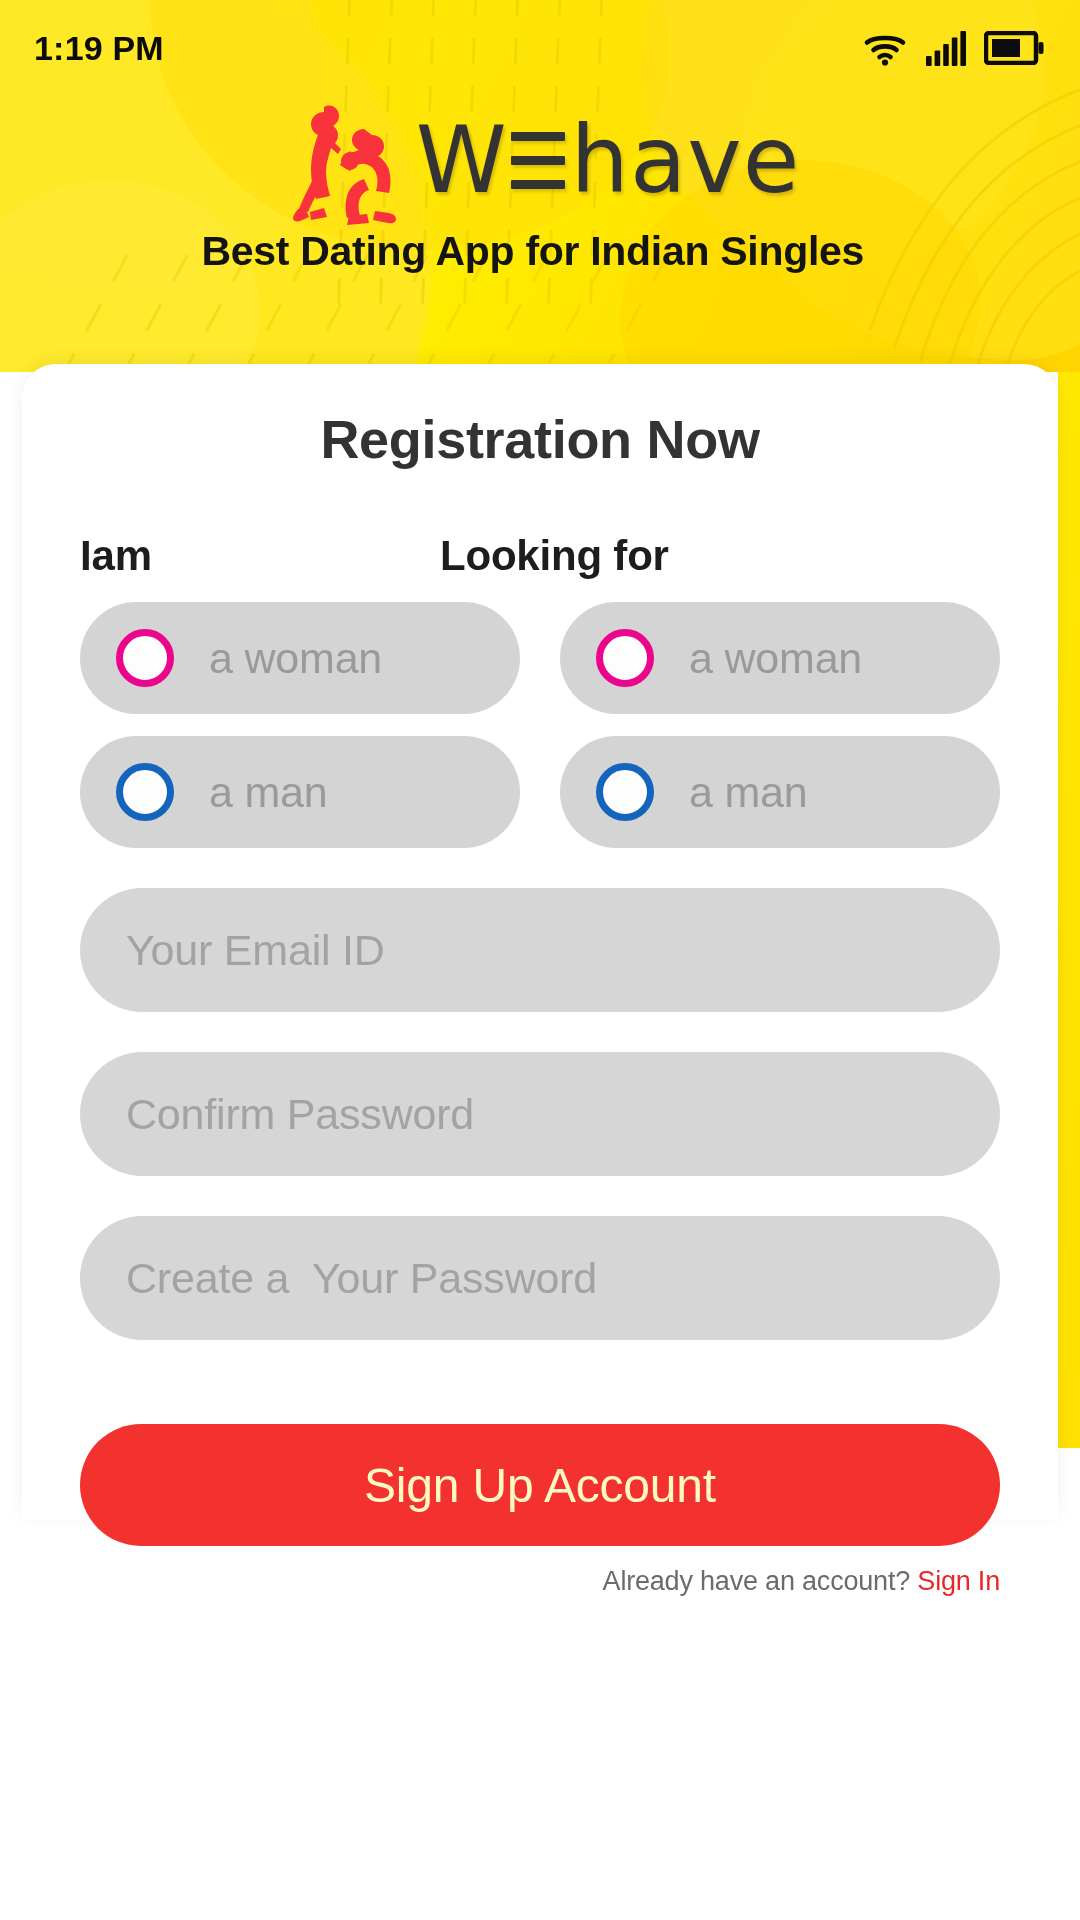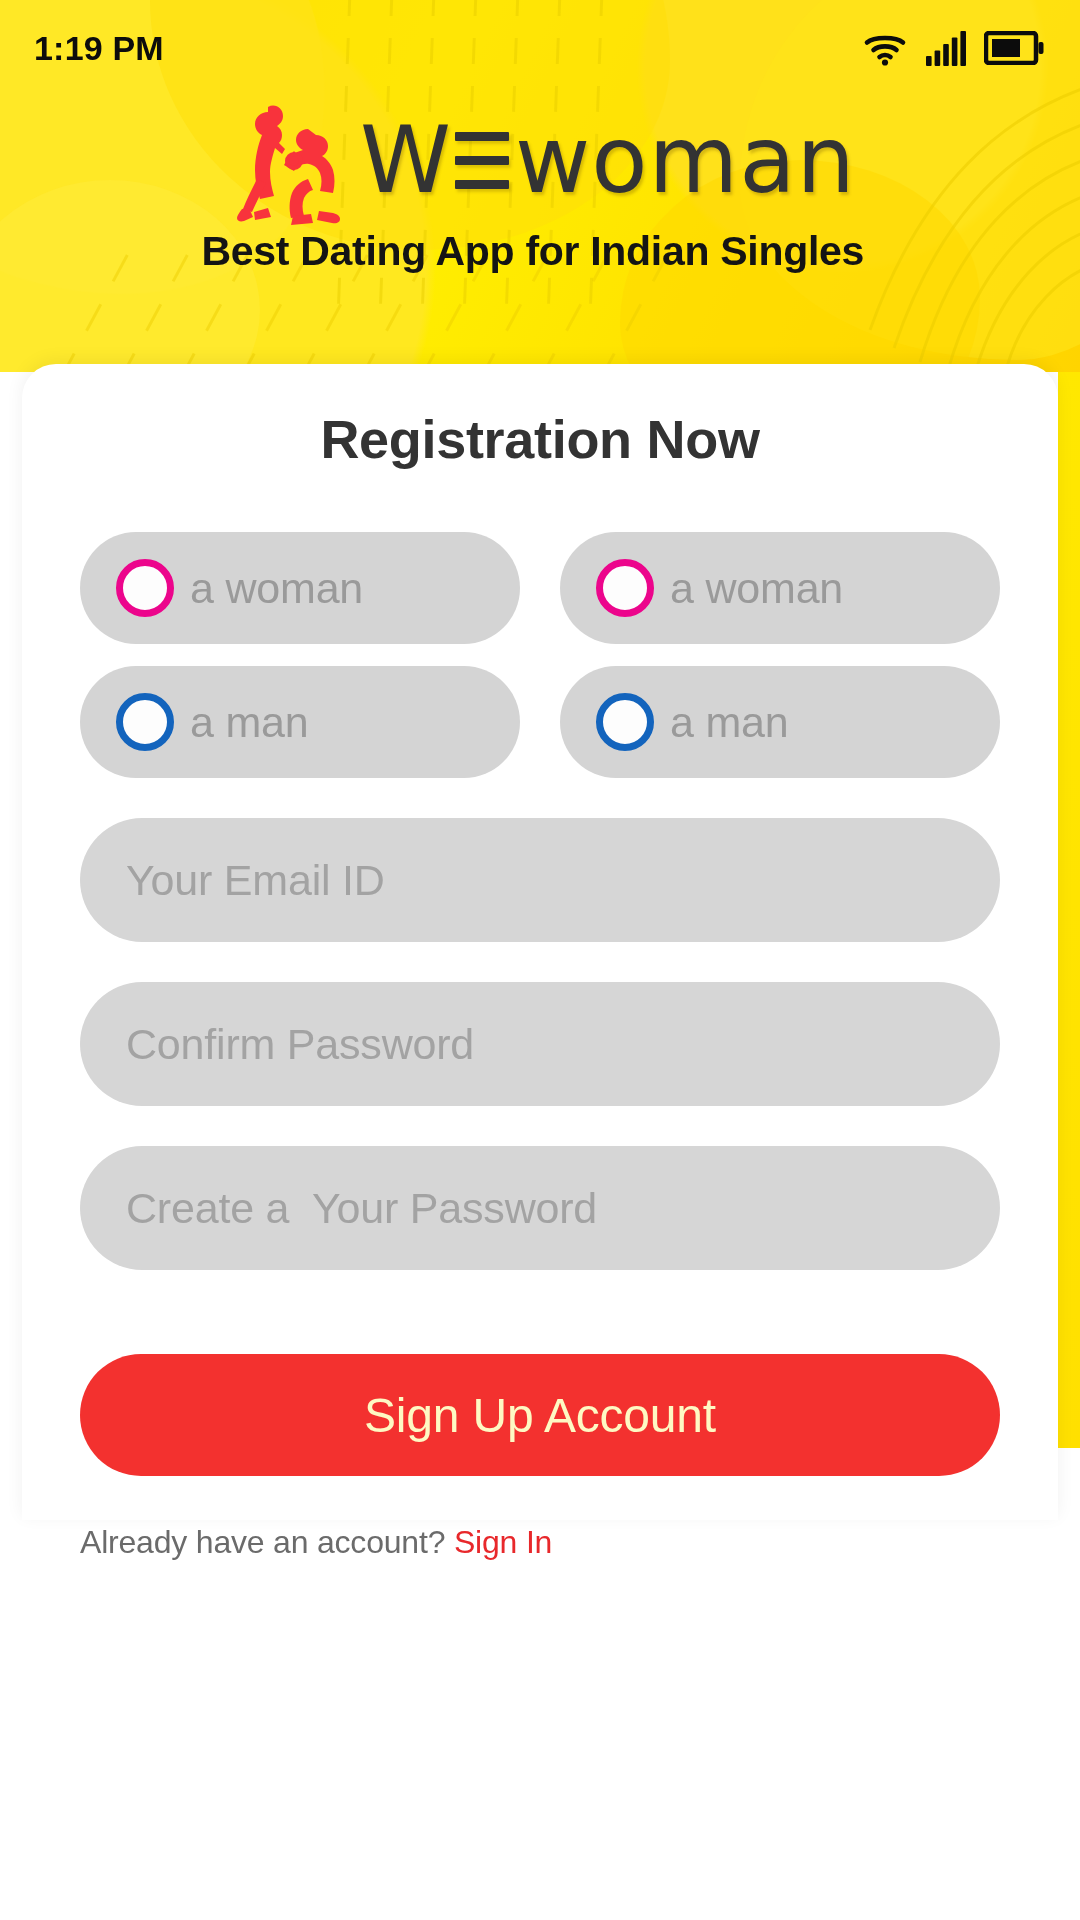"woman" span { text: woman -> have }
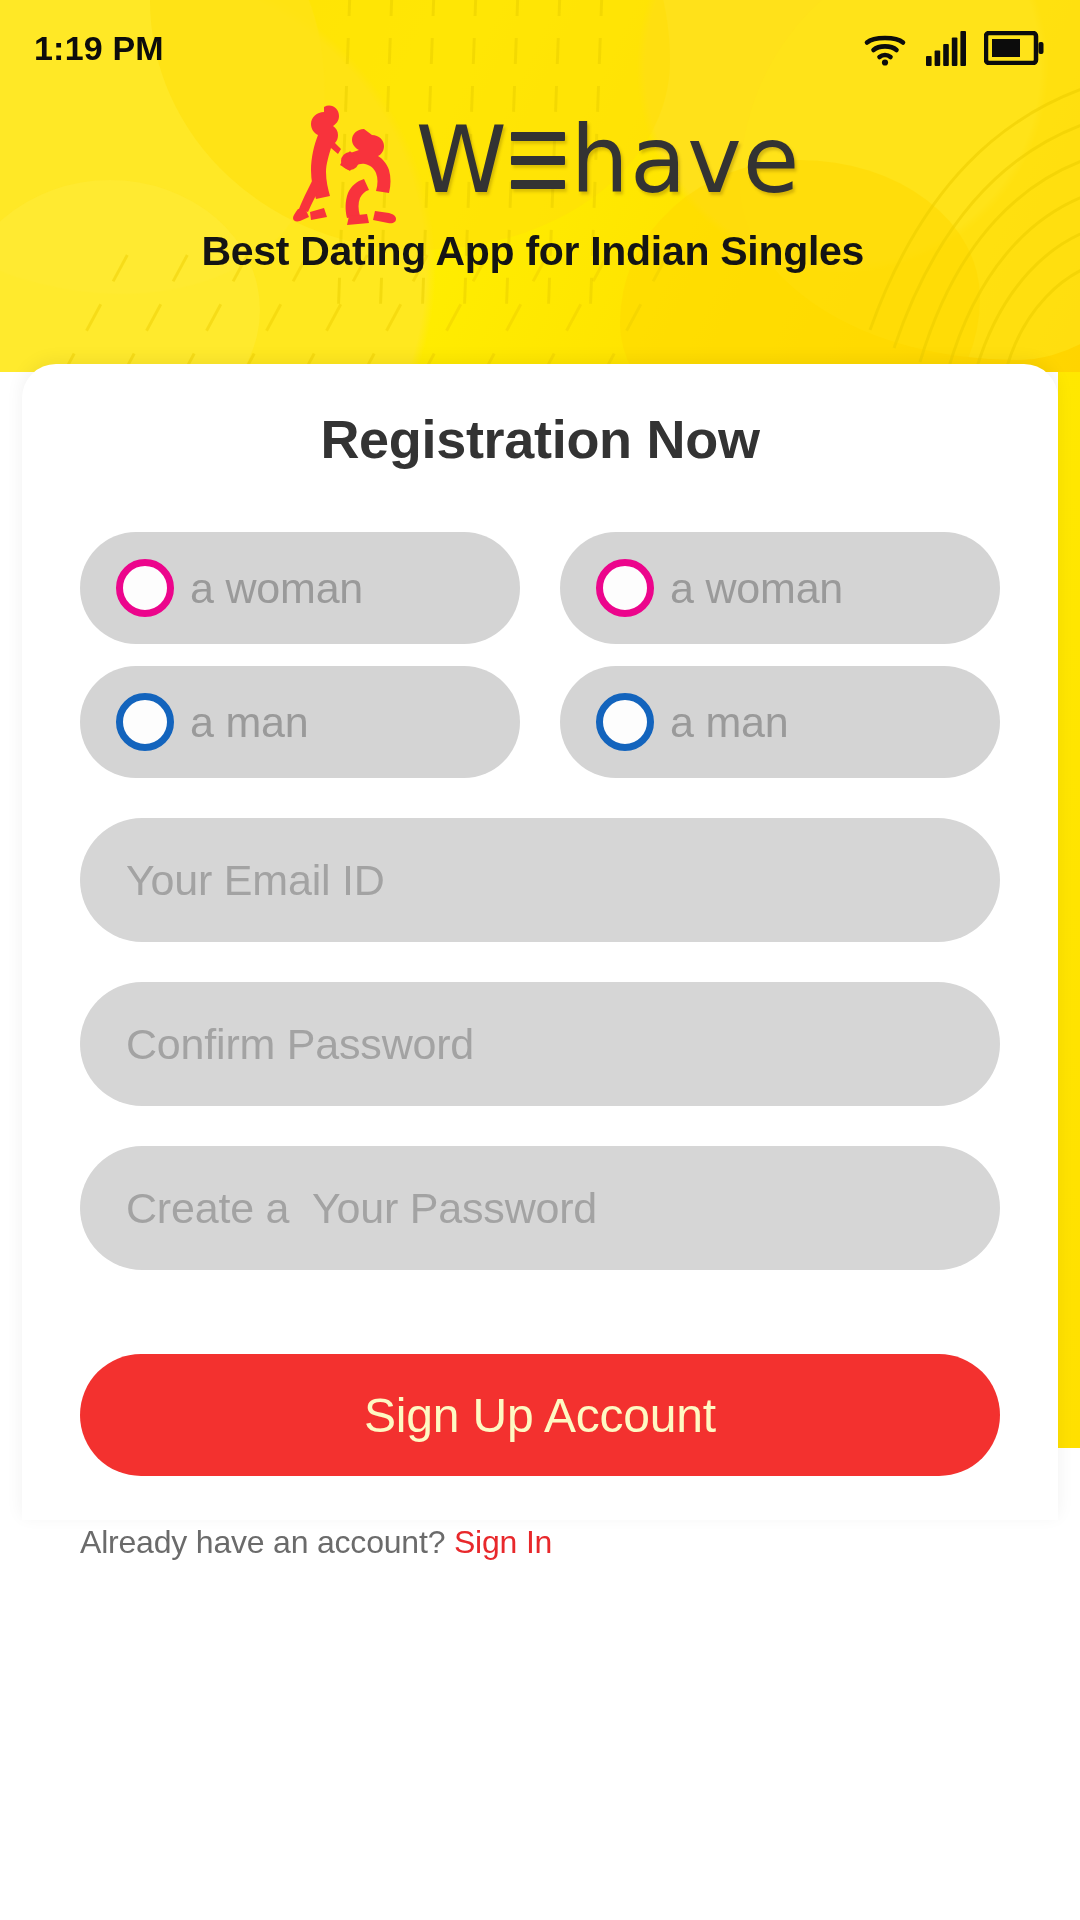"Iam" div.labels { html: none -> <div> <div>Iam</div> <div>Looking for</div> </div> }
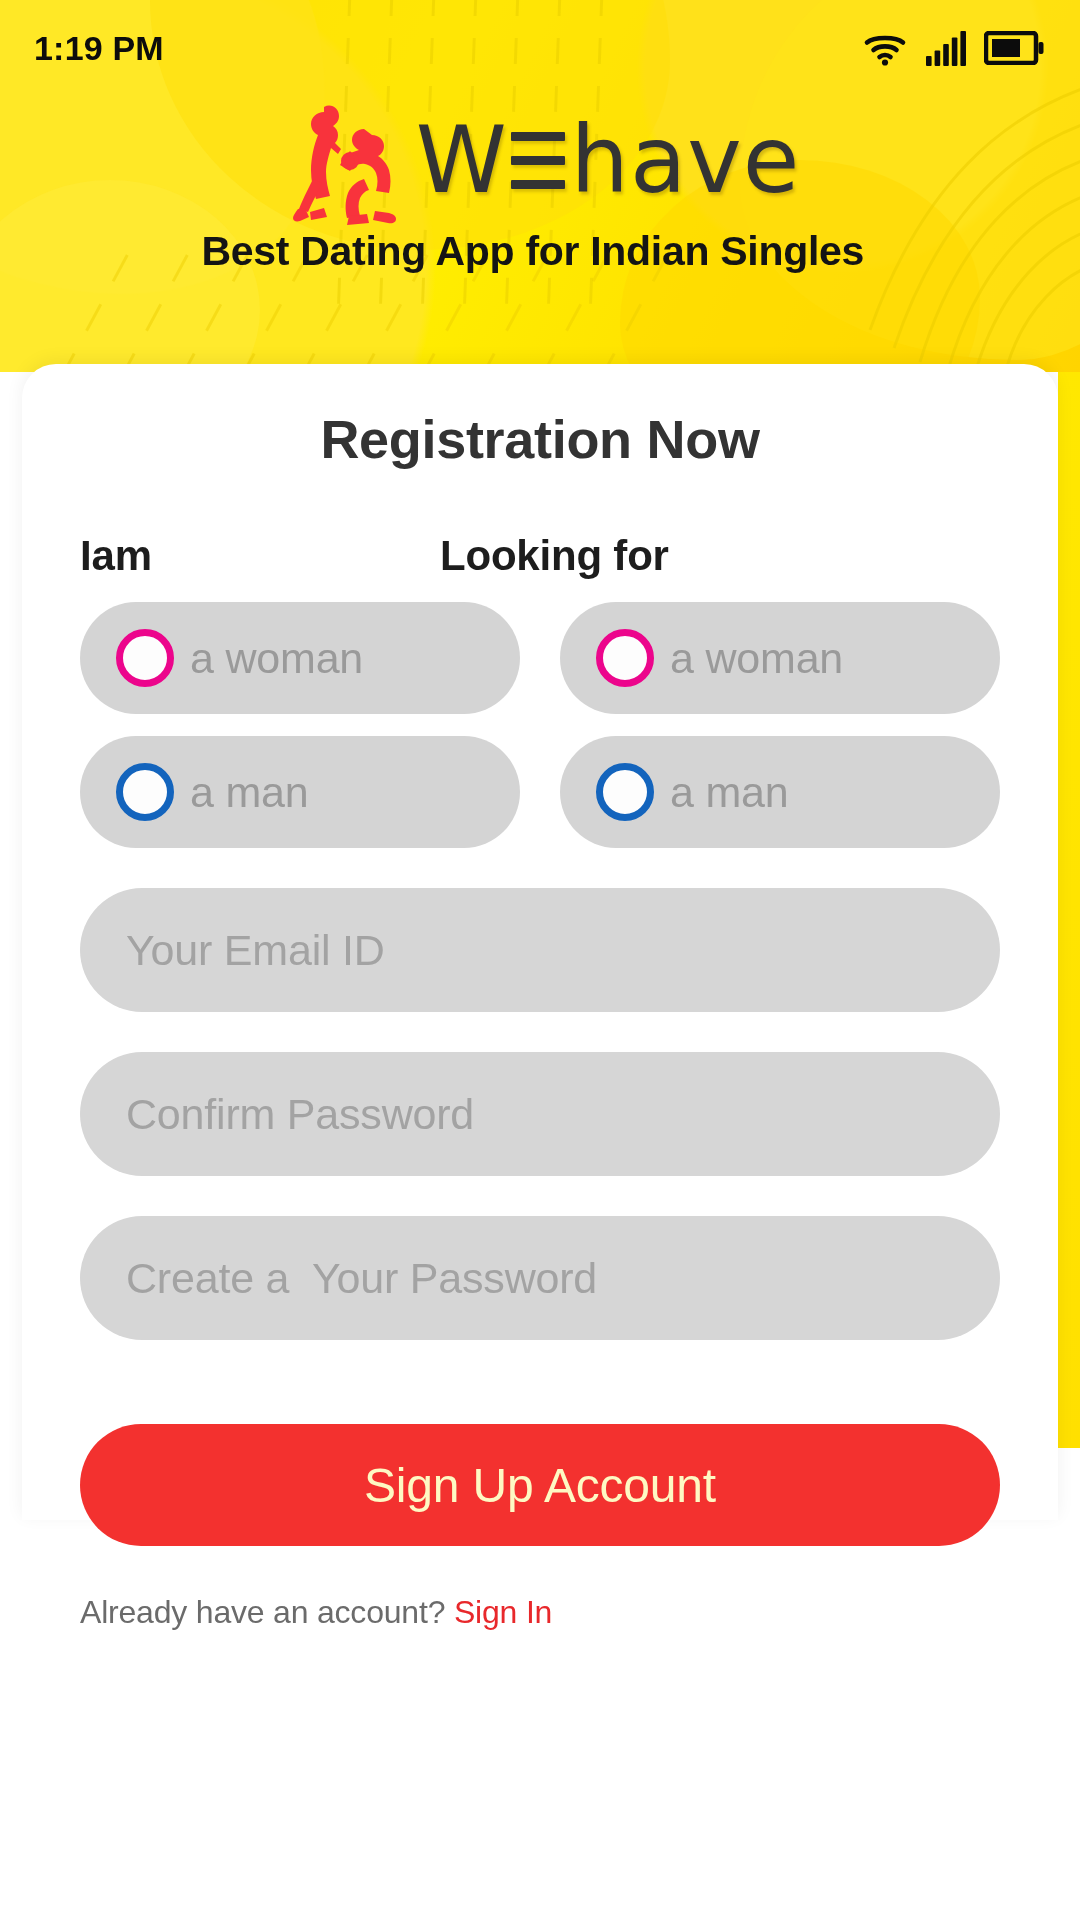"a woman" .pill { gap: 16px -> 35px }
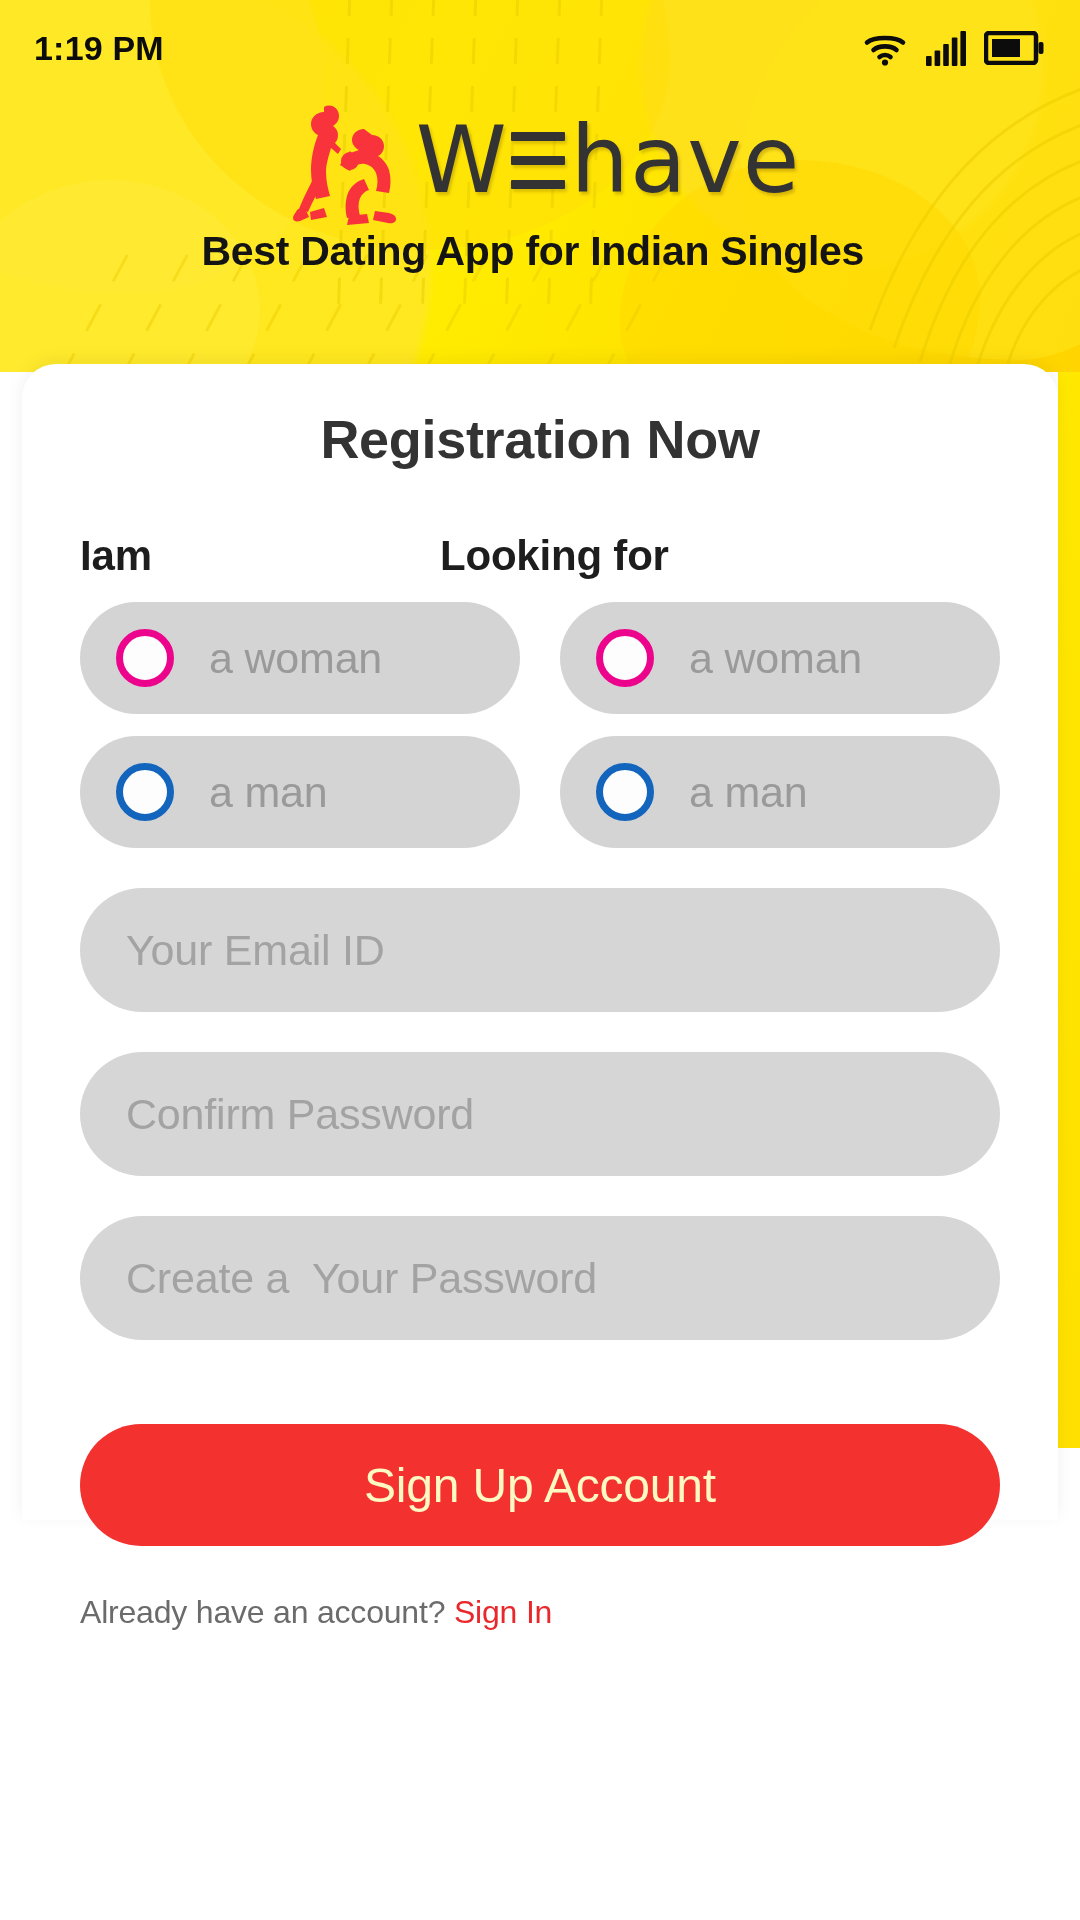"Already have an account? Sign" .signin-row { font-size: 32px -> 27px; margin-top: 48px -> 20px; text-align: left -> right }
